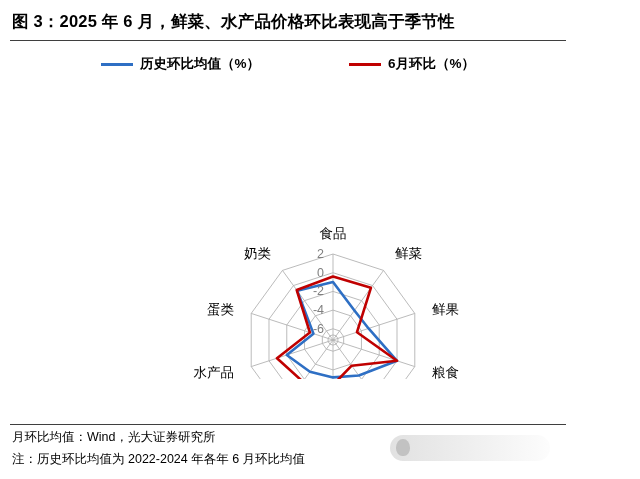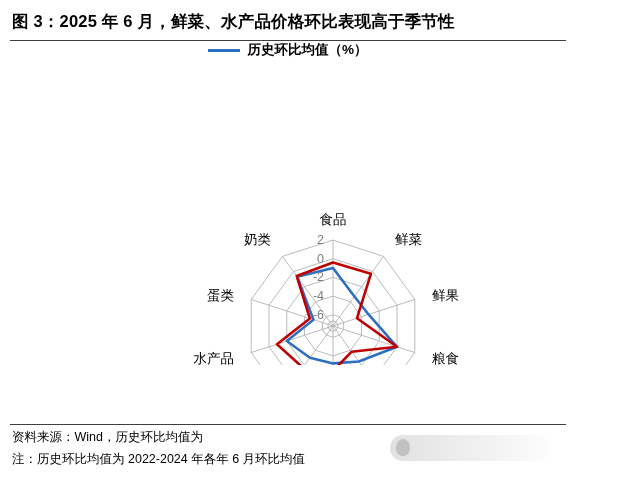"历史环比均值（%）" .legend { margin-top: none -> 14px }
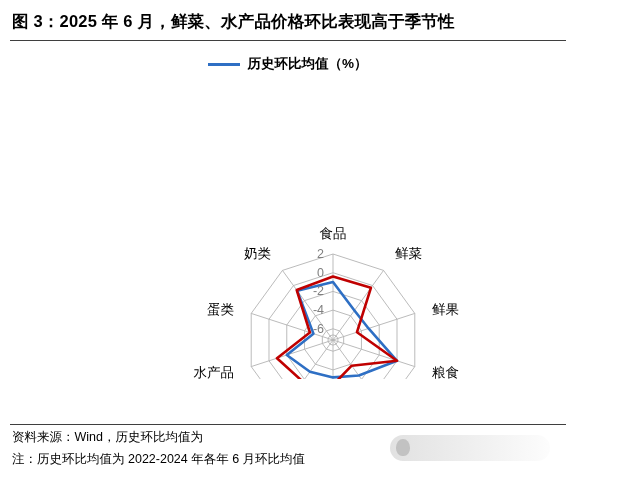"6月环比（%）" div.legend-item { html: none -> <div> <span></span> <span>6月环比（%）</span> </div> }
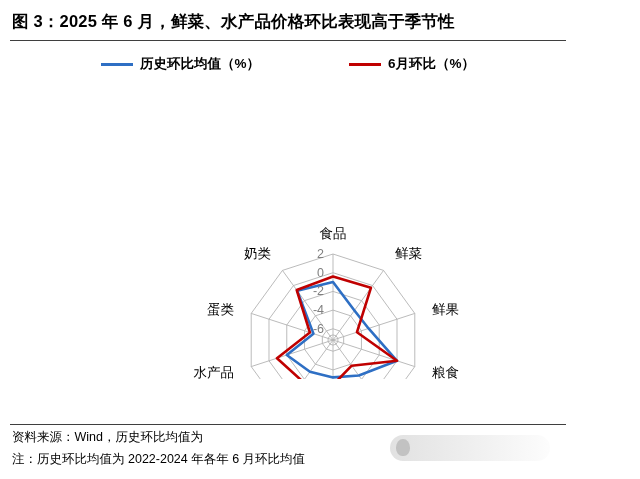"资料来源：Wind，历史环比均值为" div { text: 资料来源：Wind，历史环比均值为 -> 月环比均值：Wind，光大证券研究所 }
